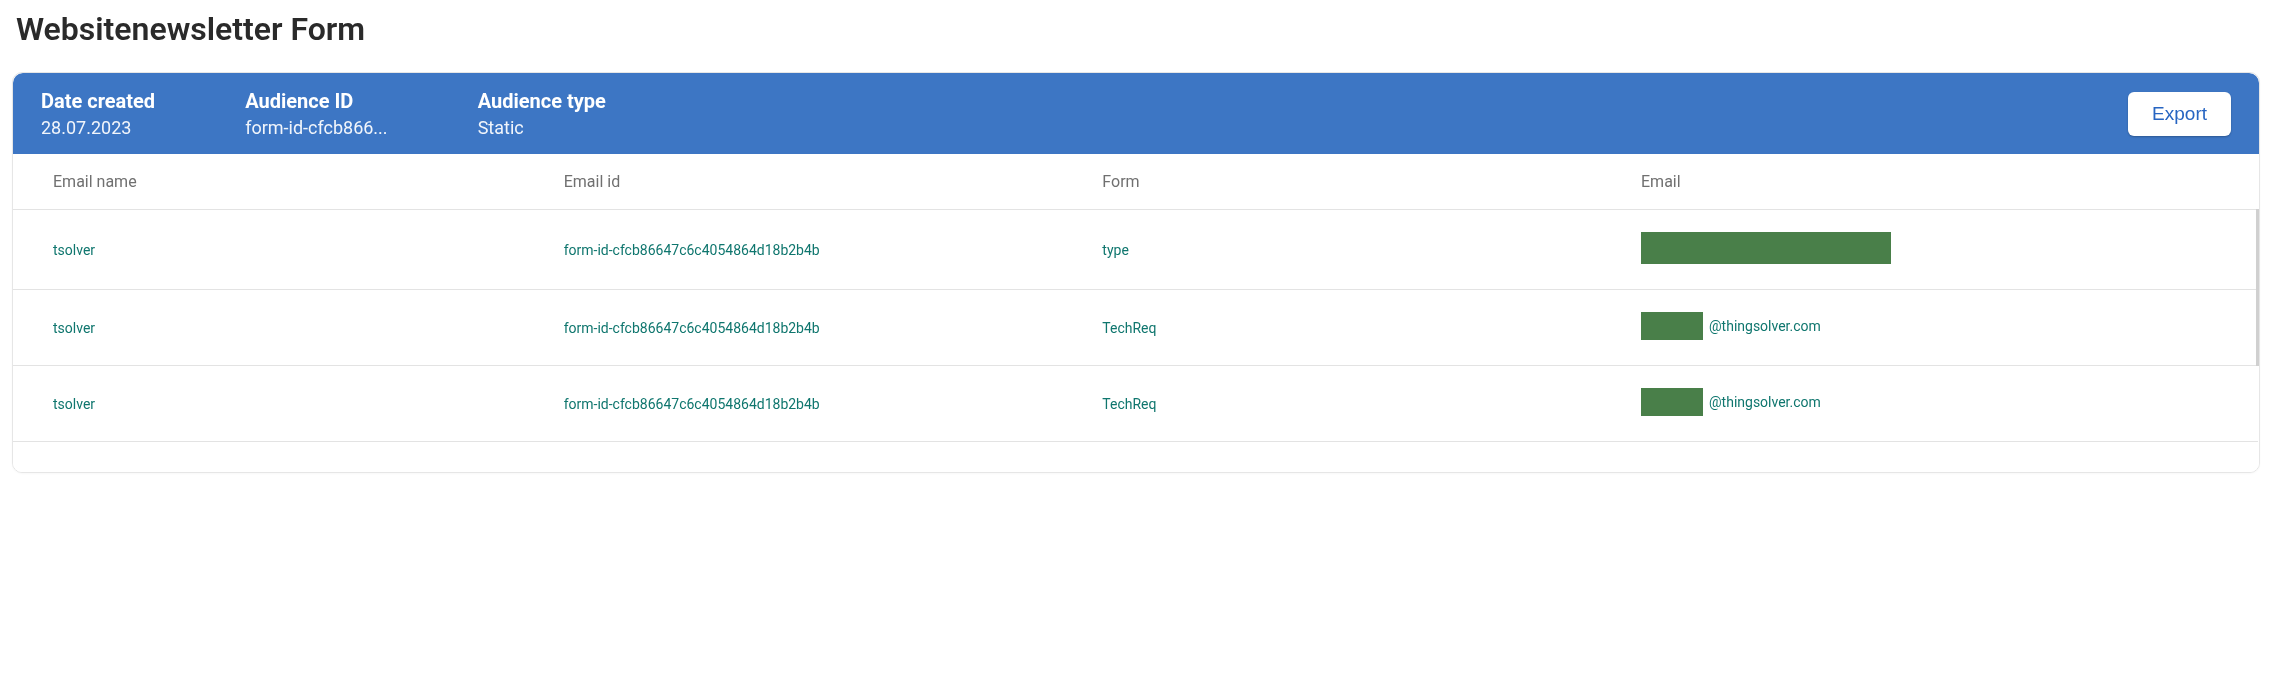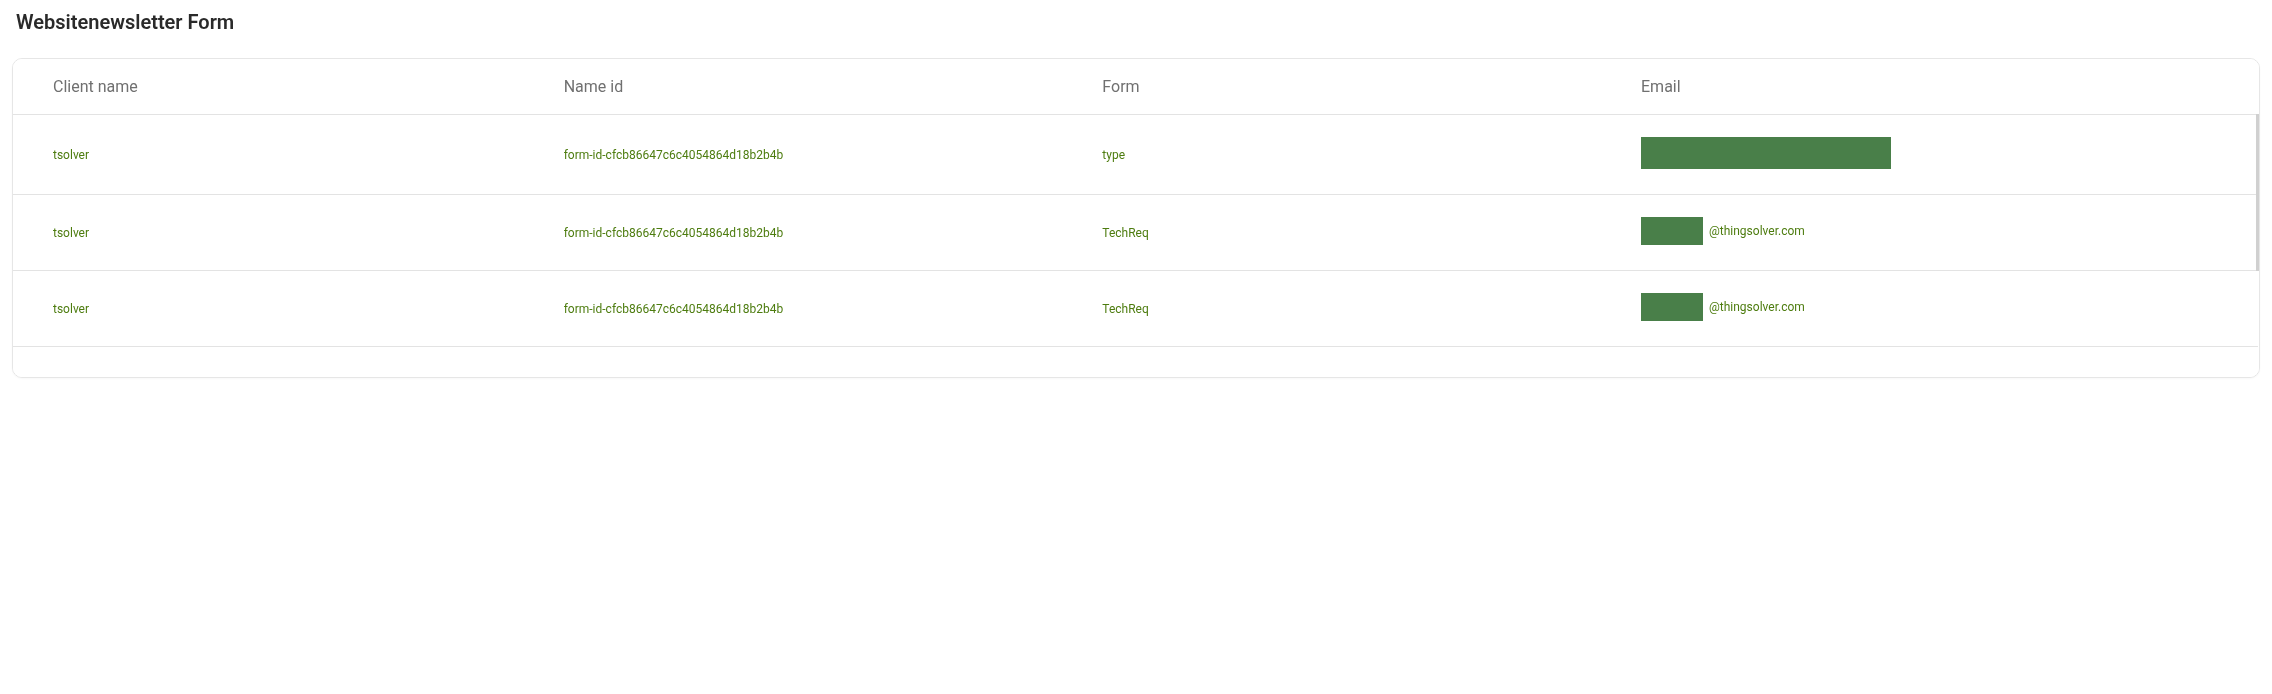"Websitenewsletter Form" .page-title { font-size: 20px -> 32px }
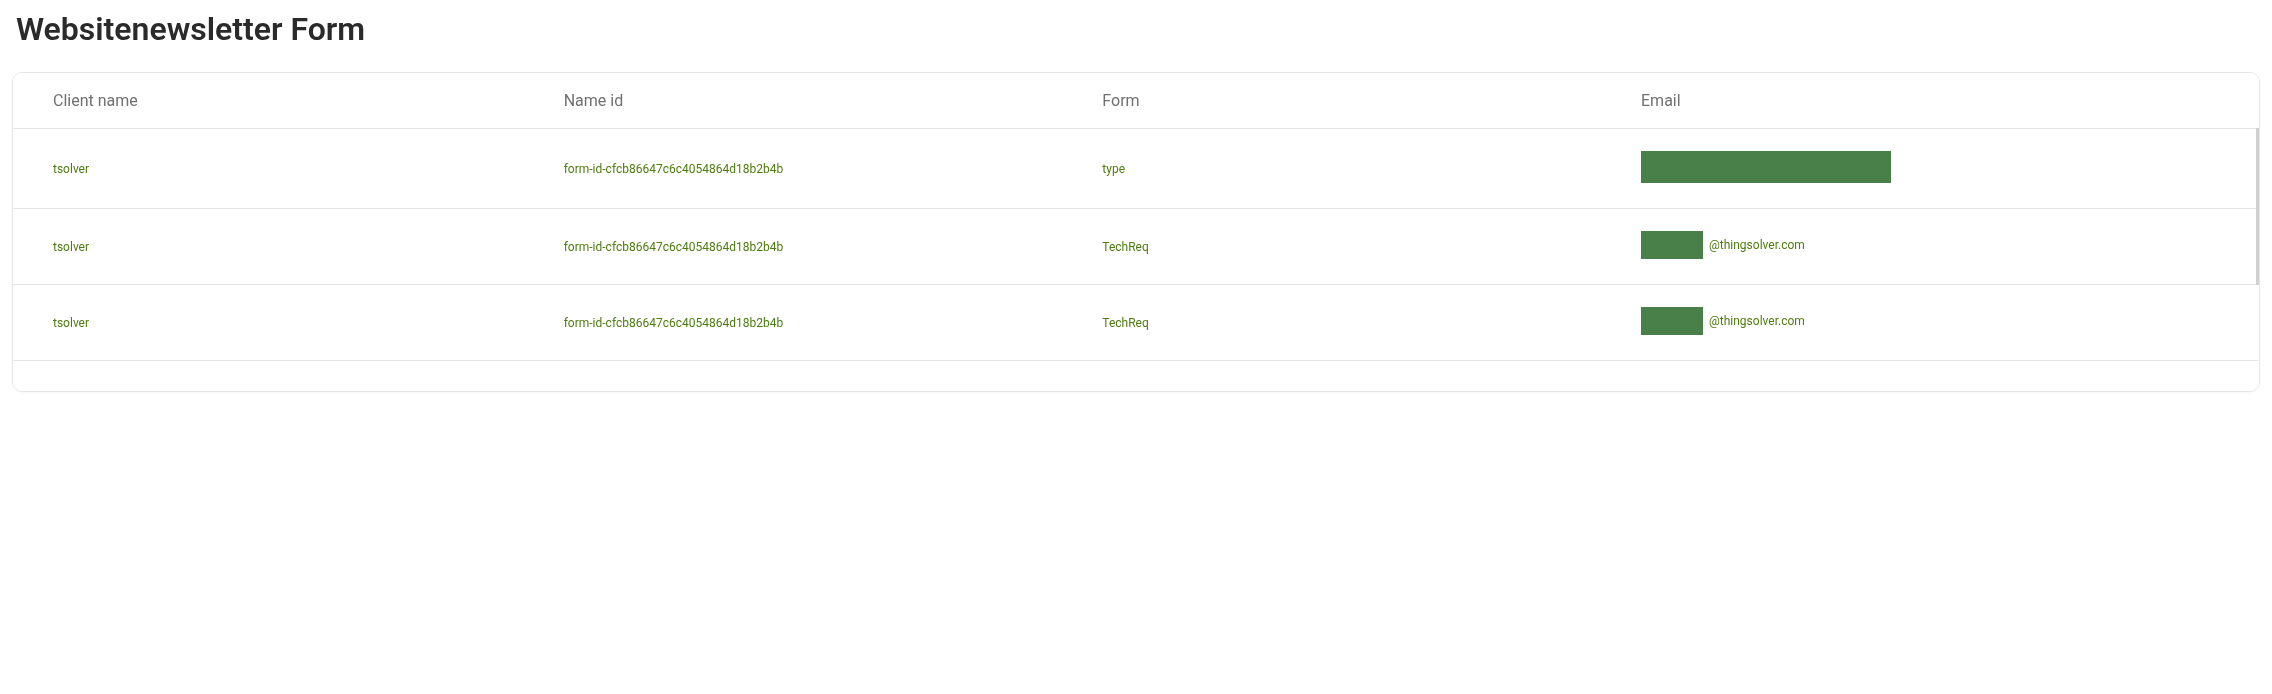"Date created" div.card-header { html: none -> <div> <div> <div>Date created</div> <div>28.07.2023</div> </div> <div> <div>Audience ID</div> <div>form-id-cfcb866...</div> </div> <div> <div>Audience type</div> <div>Static</div> </div> <div></div> <button>Export</button> </div> }
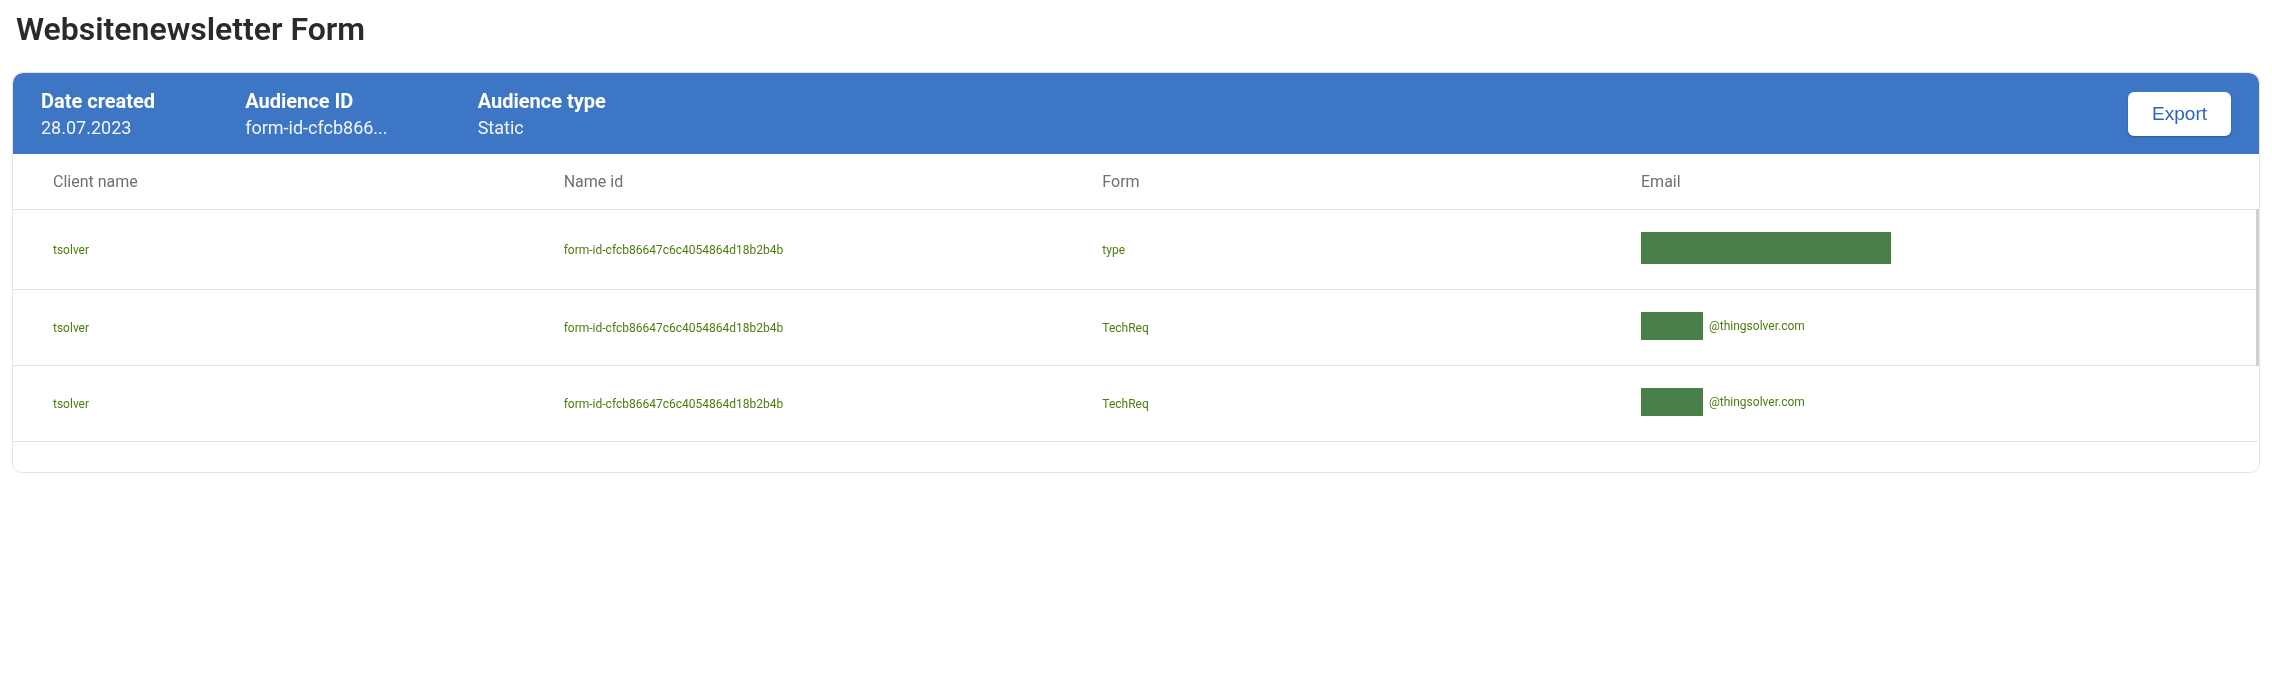"Client name" th { text: Client -> Email }
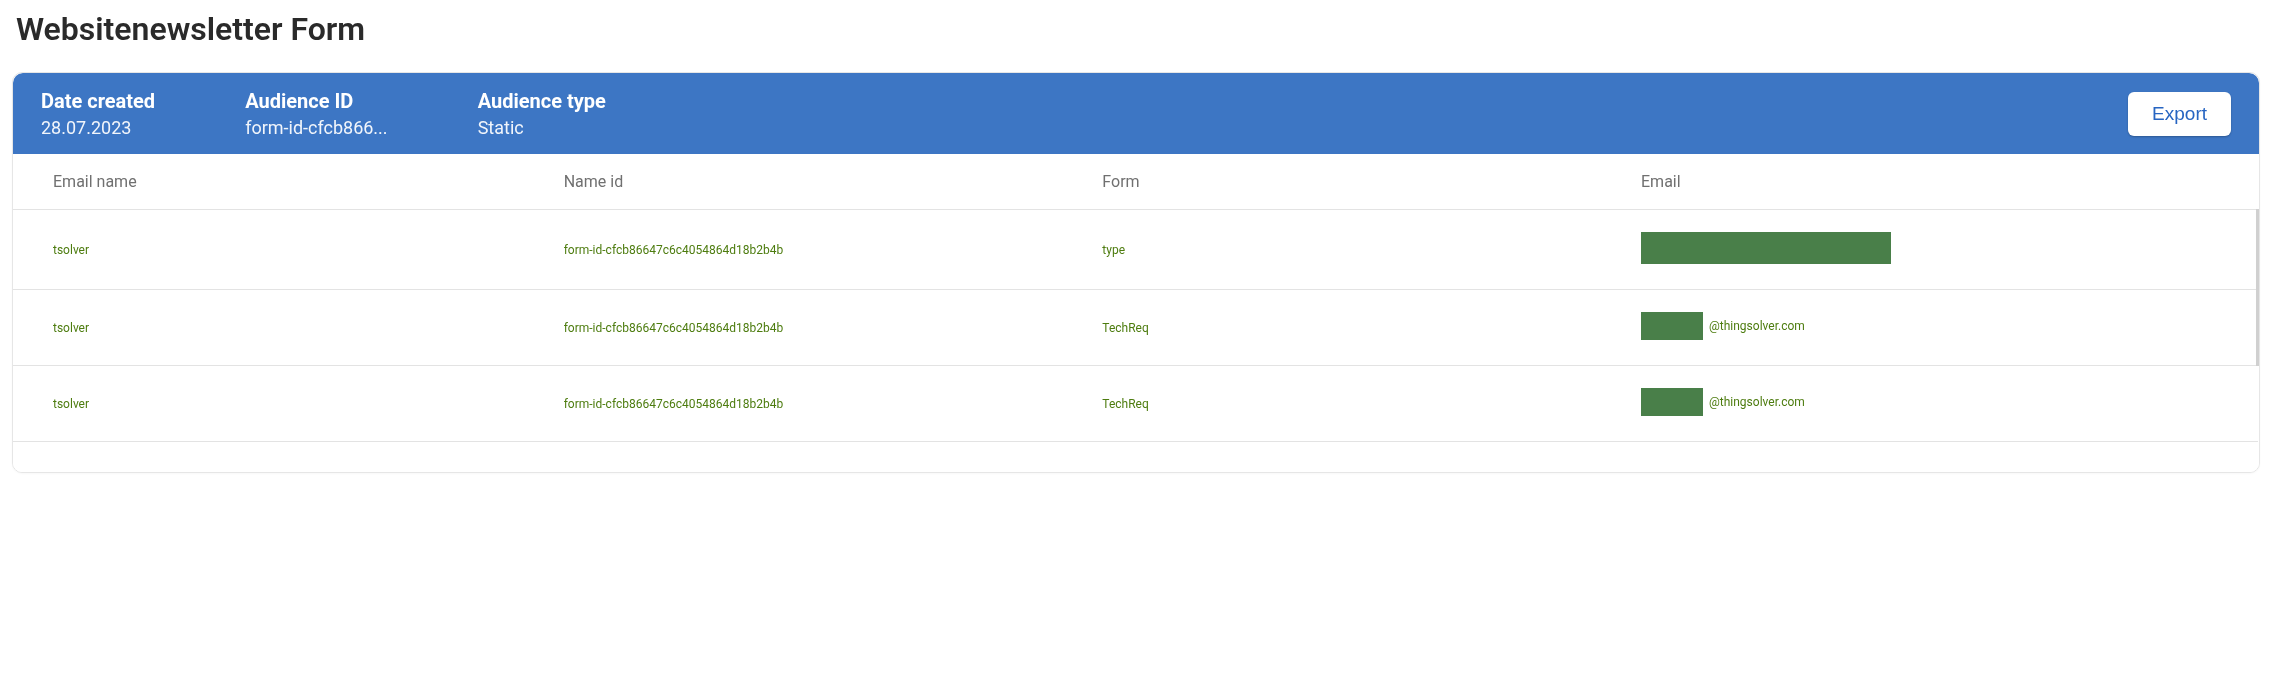"Name id" th { text: Name -> Email }
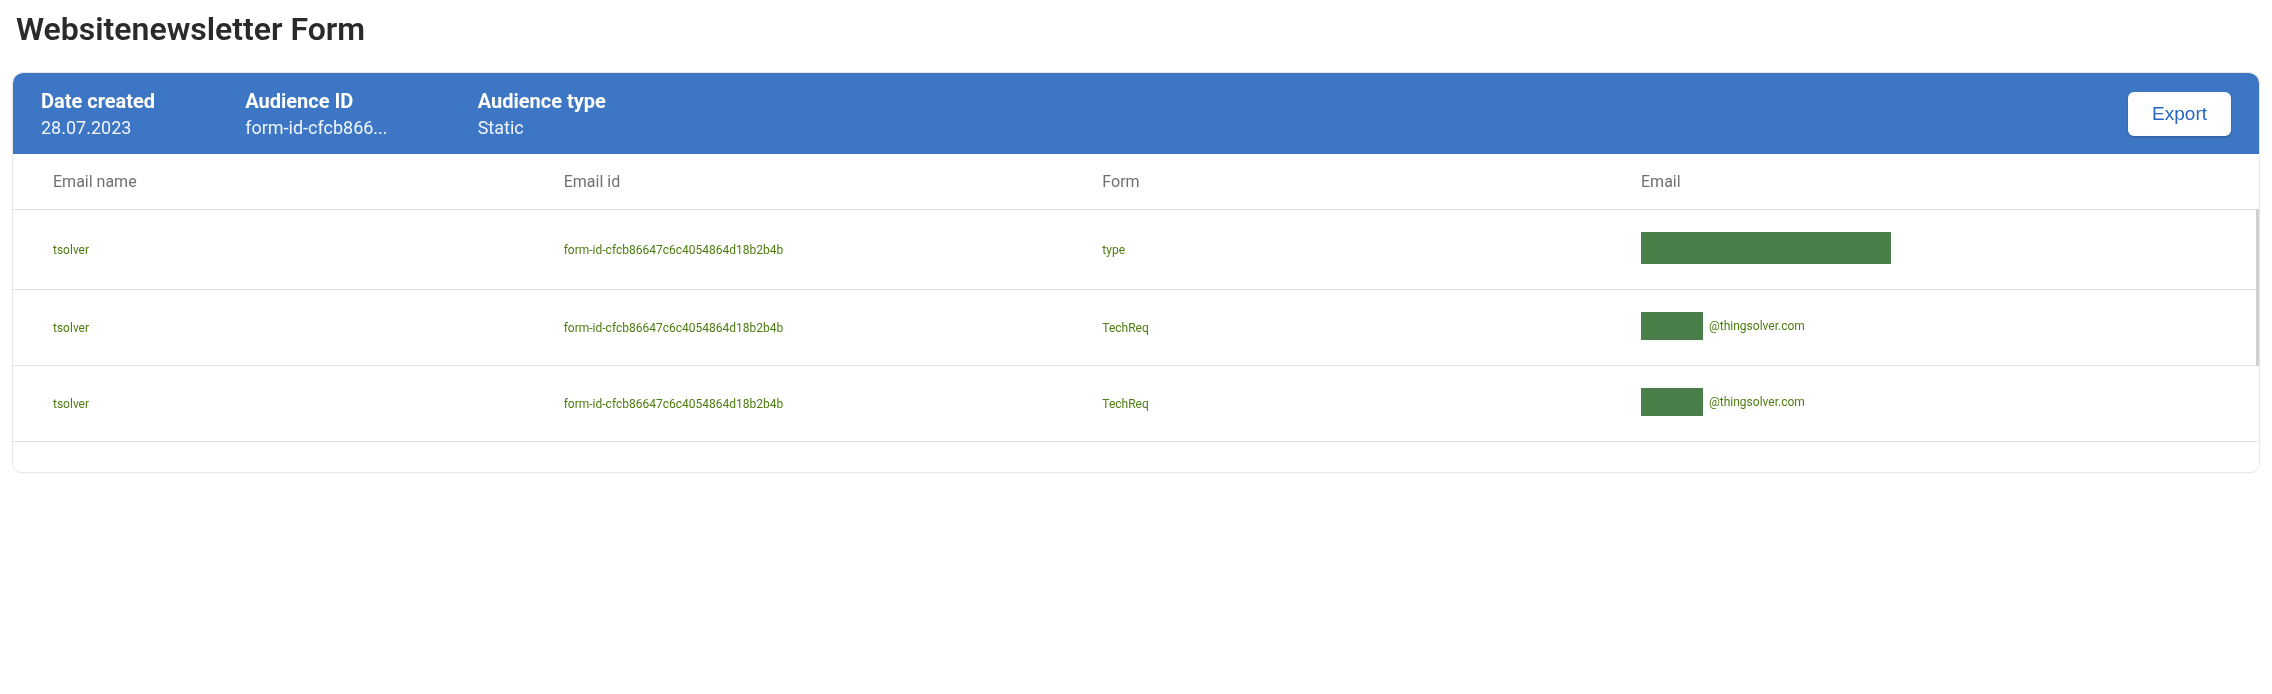"tsolver" tbody td { color: #4d7c0f -> #0f766e; font-size: 12px -> 14px }
